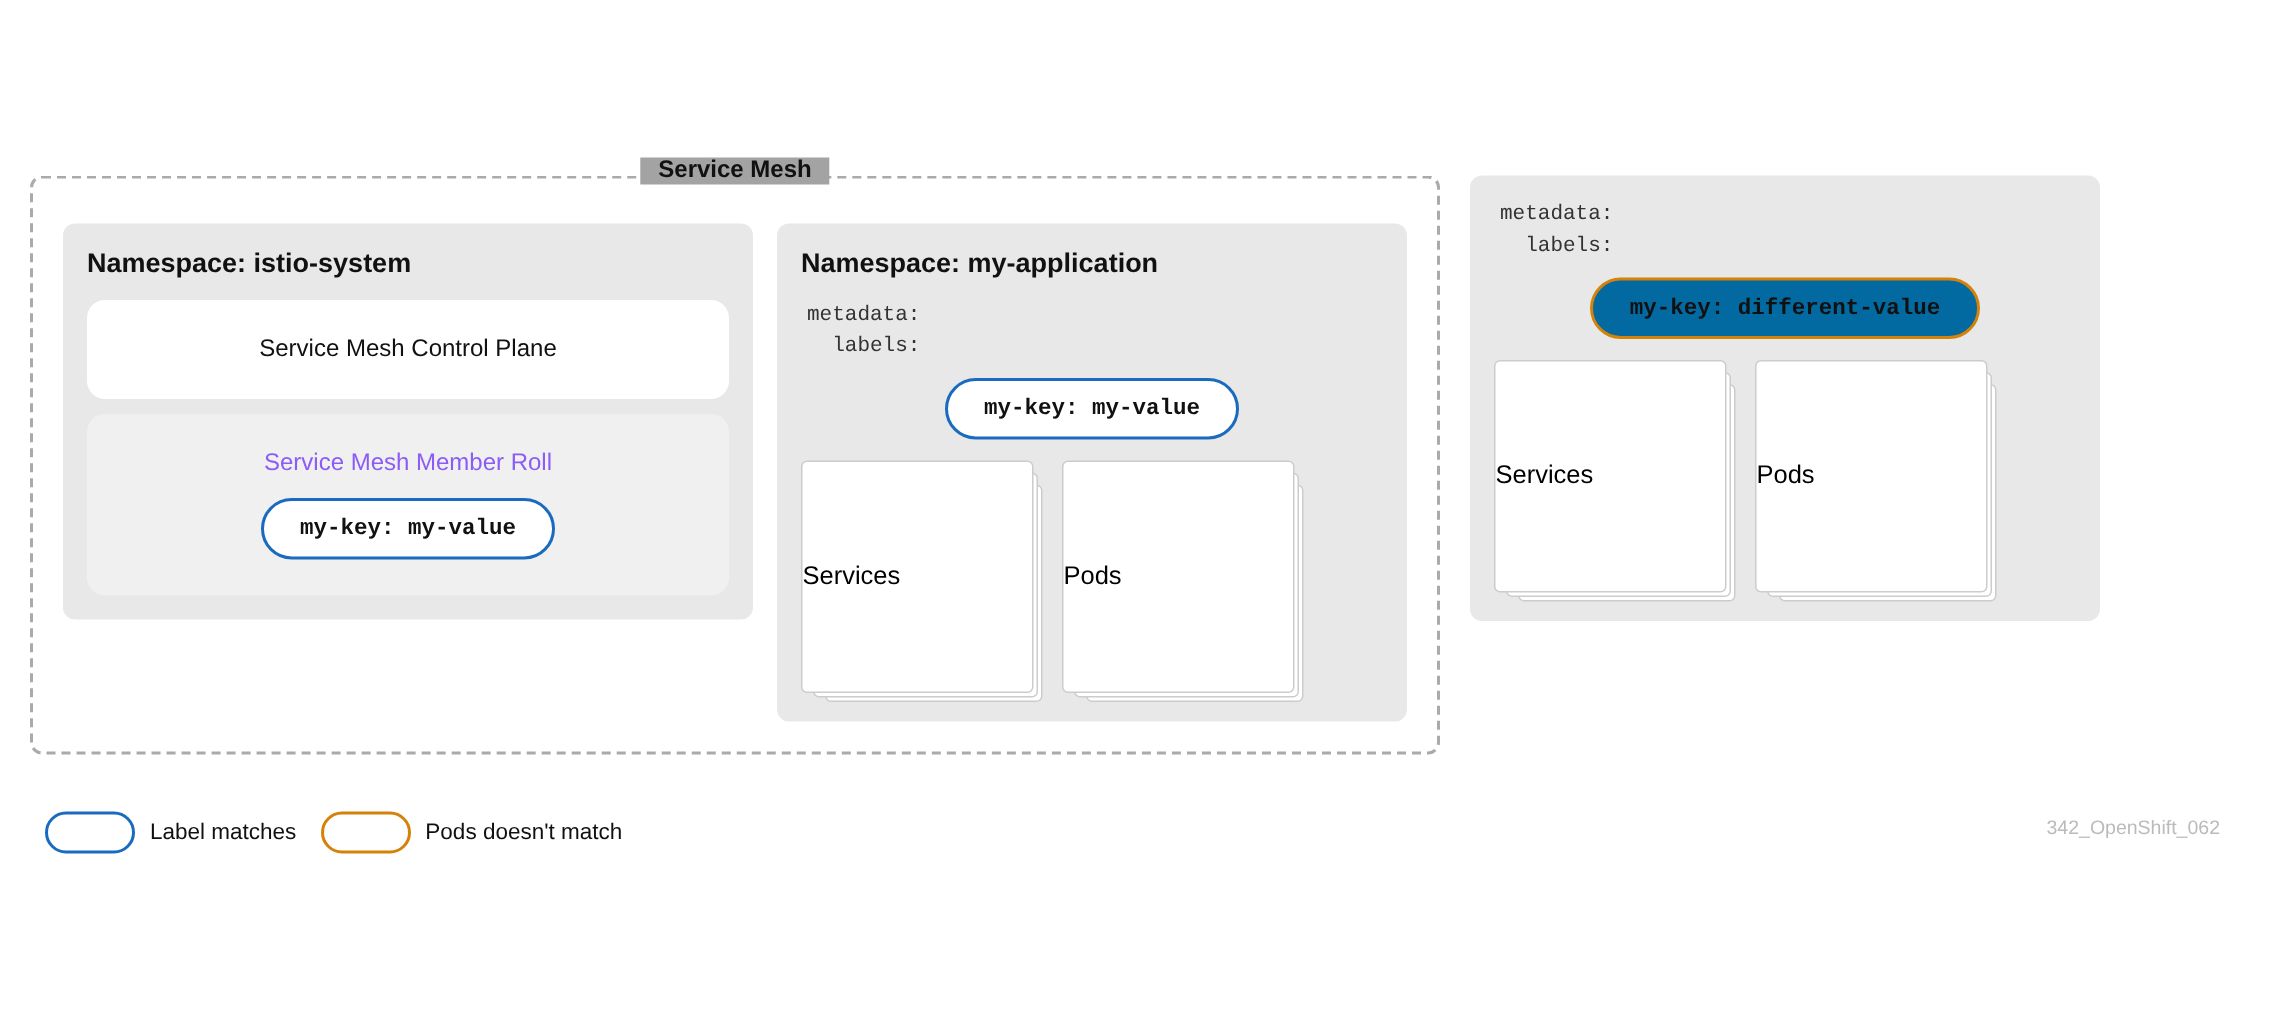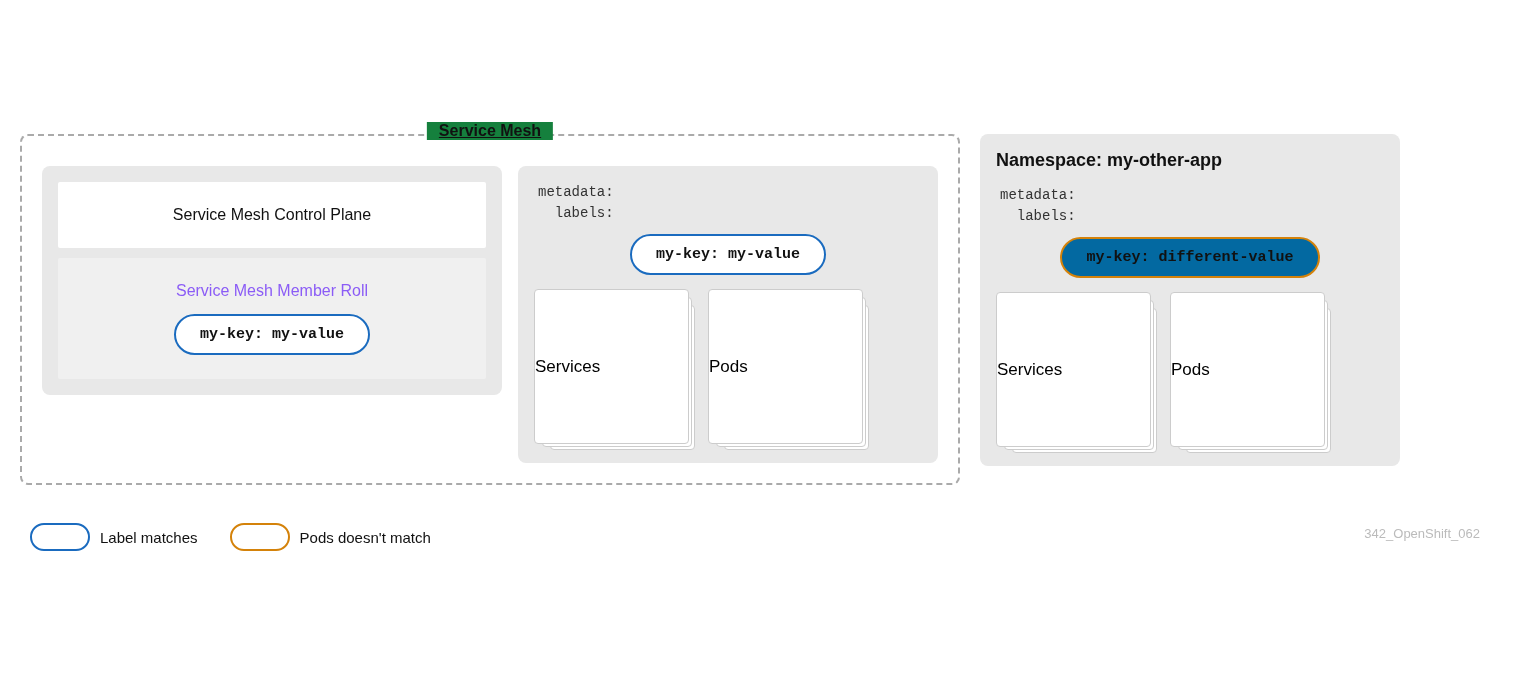"Service Mesh" .service-mesh-label { background: #15803d -> #a3a3a3; text-decoration: underline -> none }
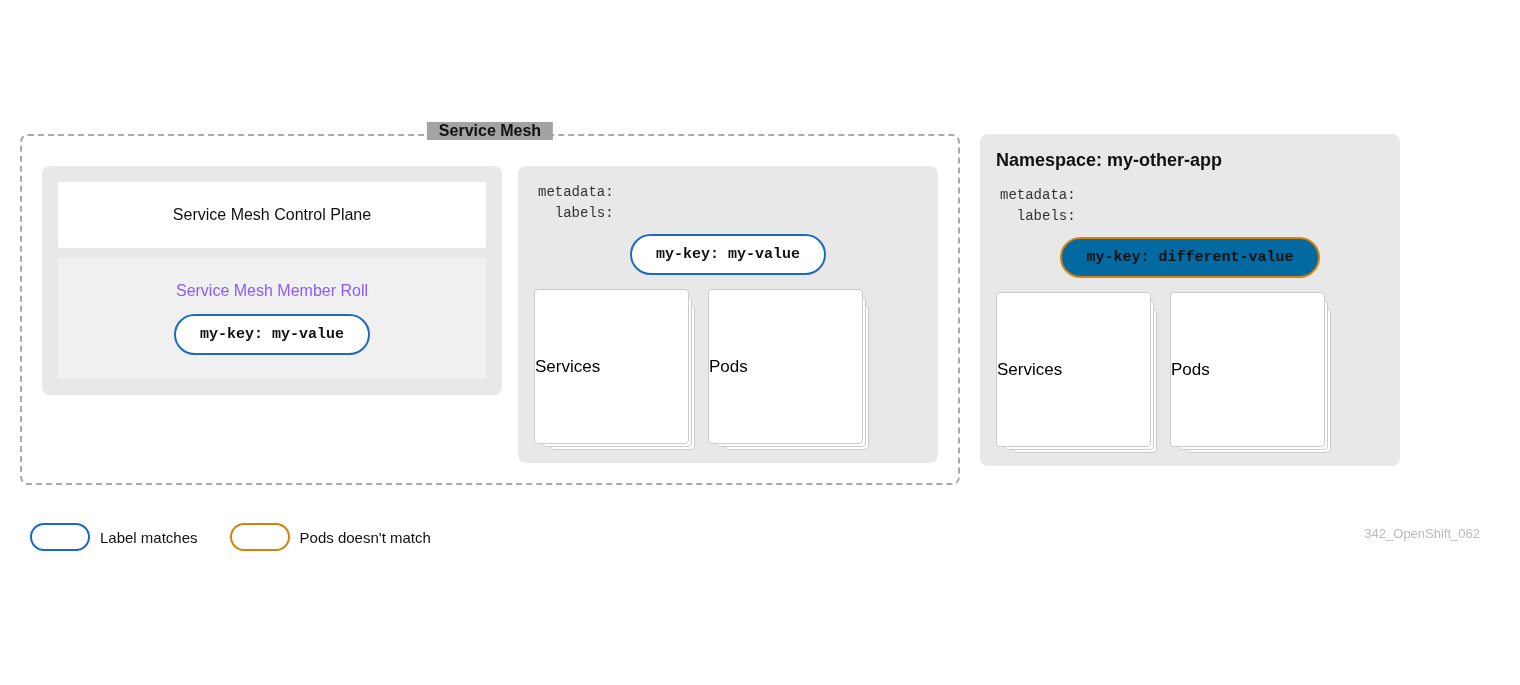"Namespace: my-other-app" div.namespace-title { html: <div>Namespace: my-other-app</div> -> none }
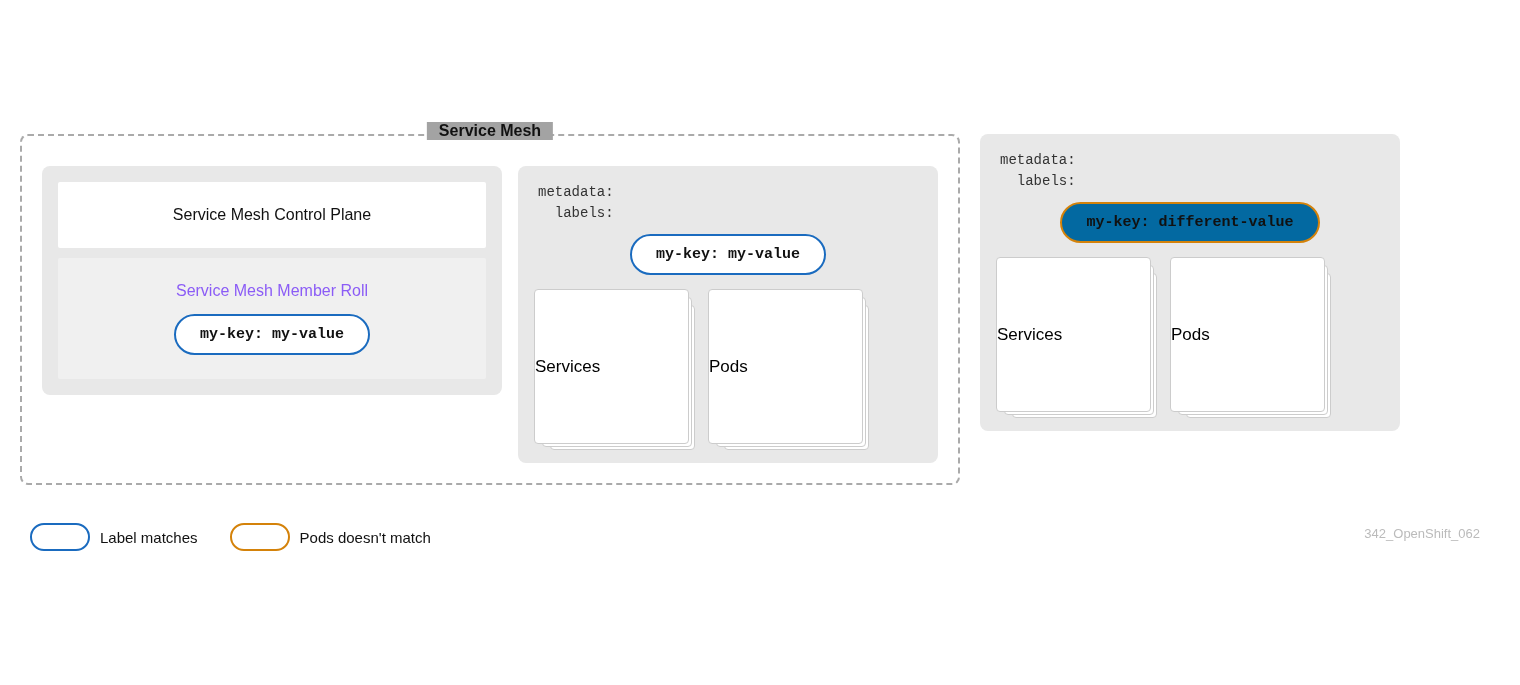"Namespace: istio-system" div.namespace-title { html: none -> <div>Namespace: istio-system</div> }
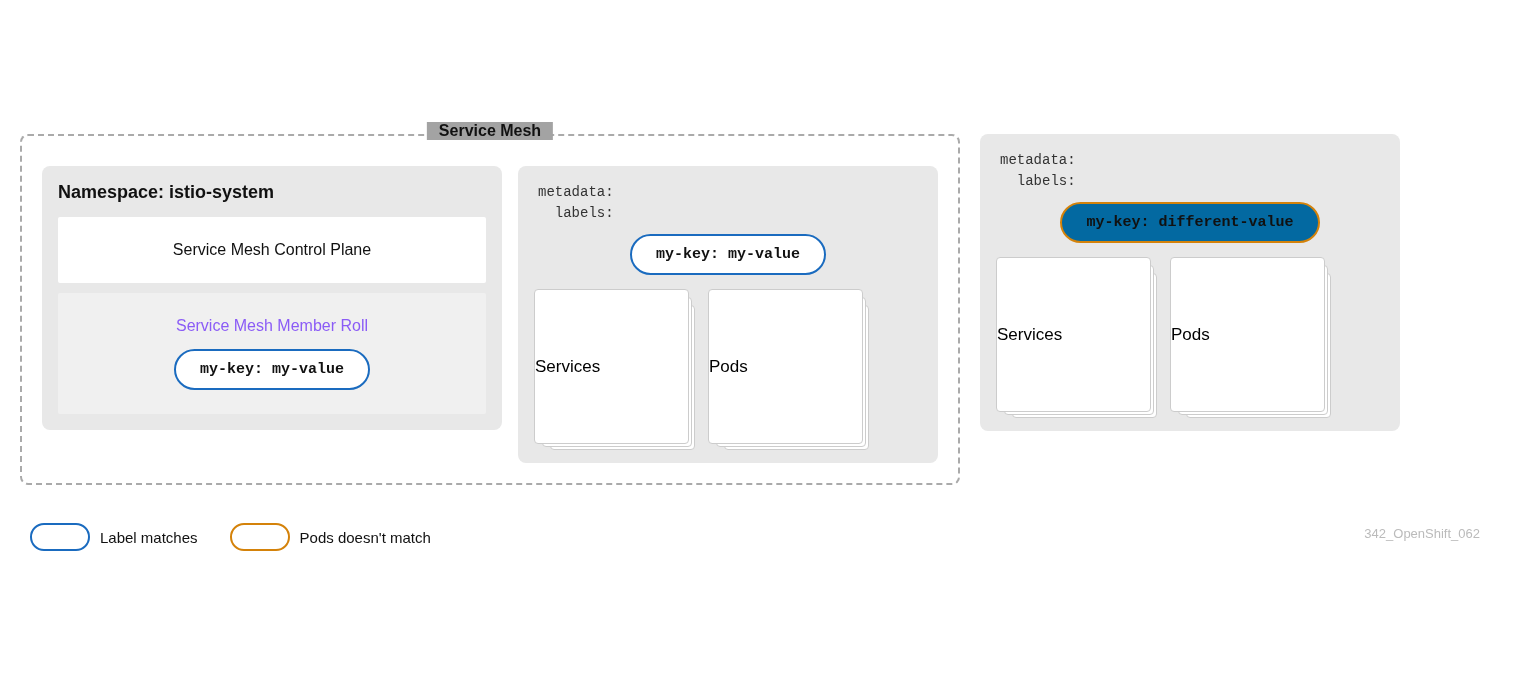"Namespace: my-application" div.namespace-title { html: none -> <div>Namespace: my-application</div> }
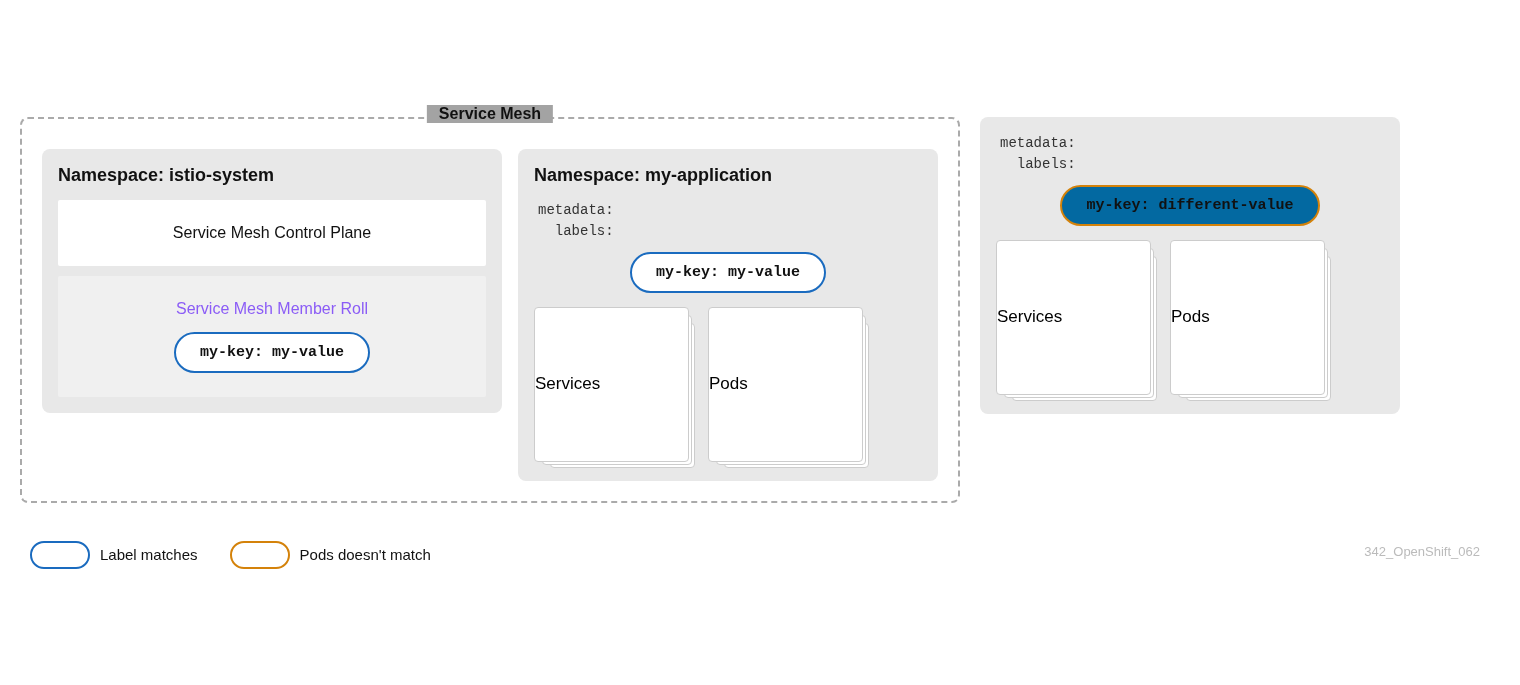"Service Mesh Control Plane" .inner-box { border-radius: 2px -> 12px }
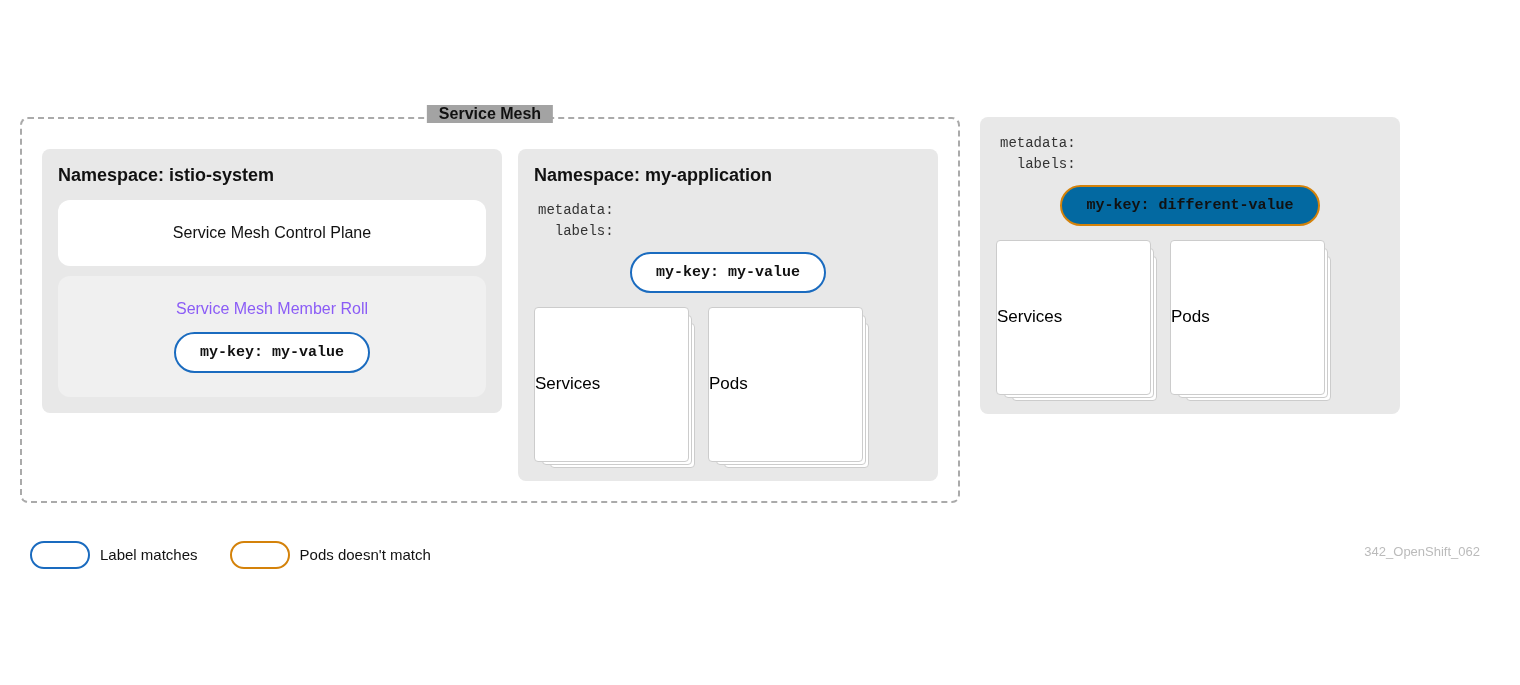"Label matches" .legend { gap: 32px -> 16px }
